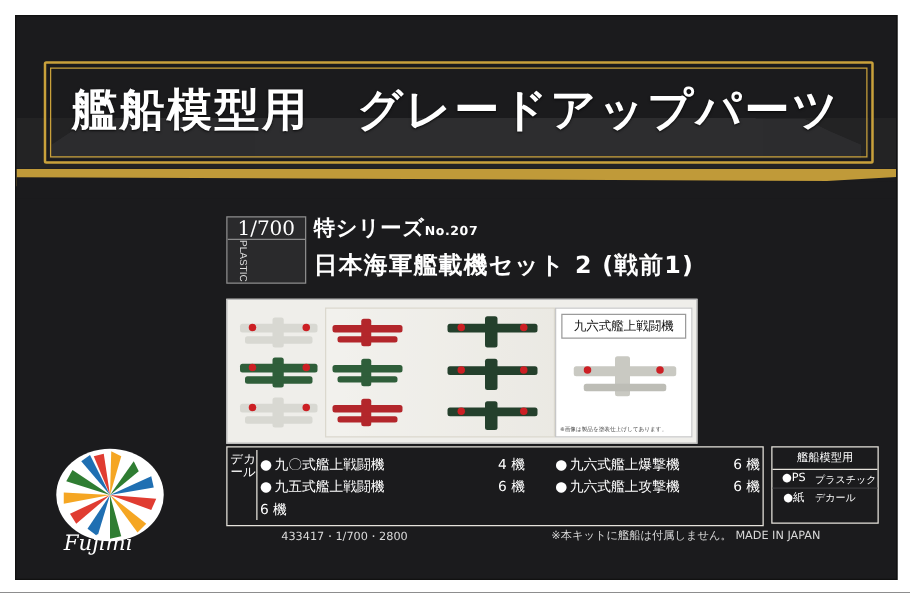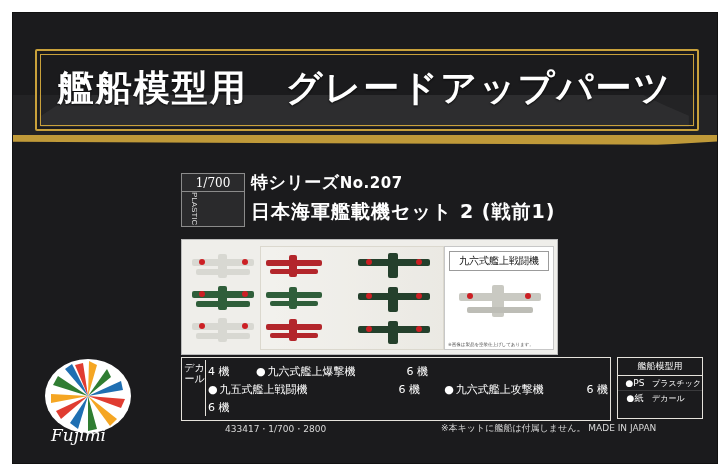"1/700" .scale-badge .sb-top { font-size: 12px -> 16px }
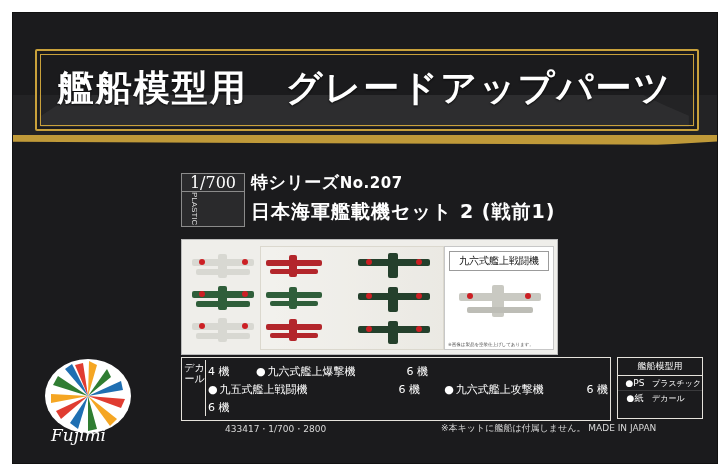"No.207" .series-line .no { font-size: 15px -> 10px }
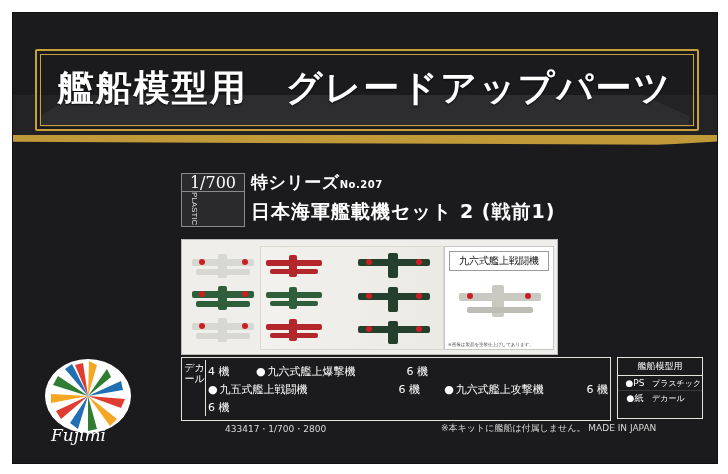"● 九〇式艦上戦闘機" div.c1 { html: none -> <div><span>●</span><span>九〇式艦上戦闘機</span></div> }
